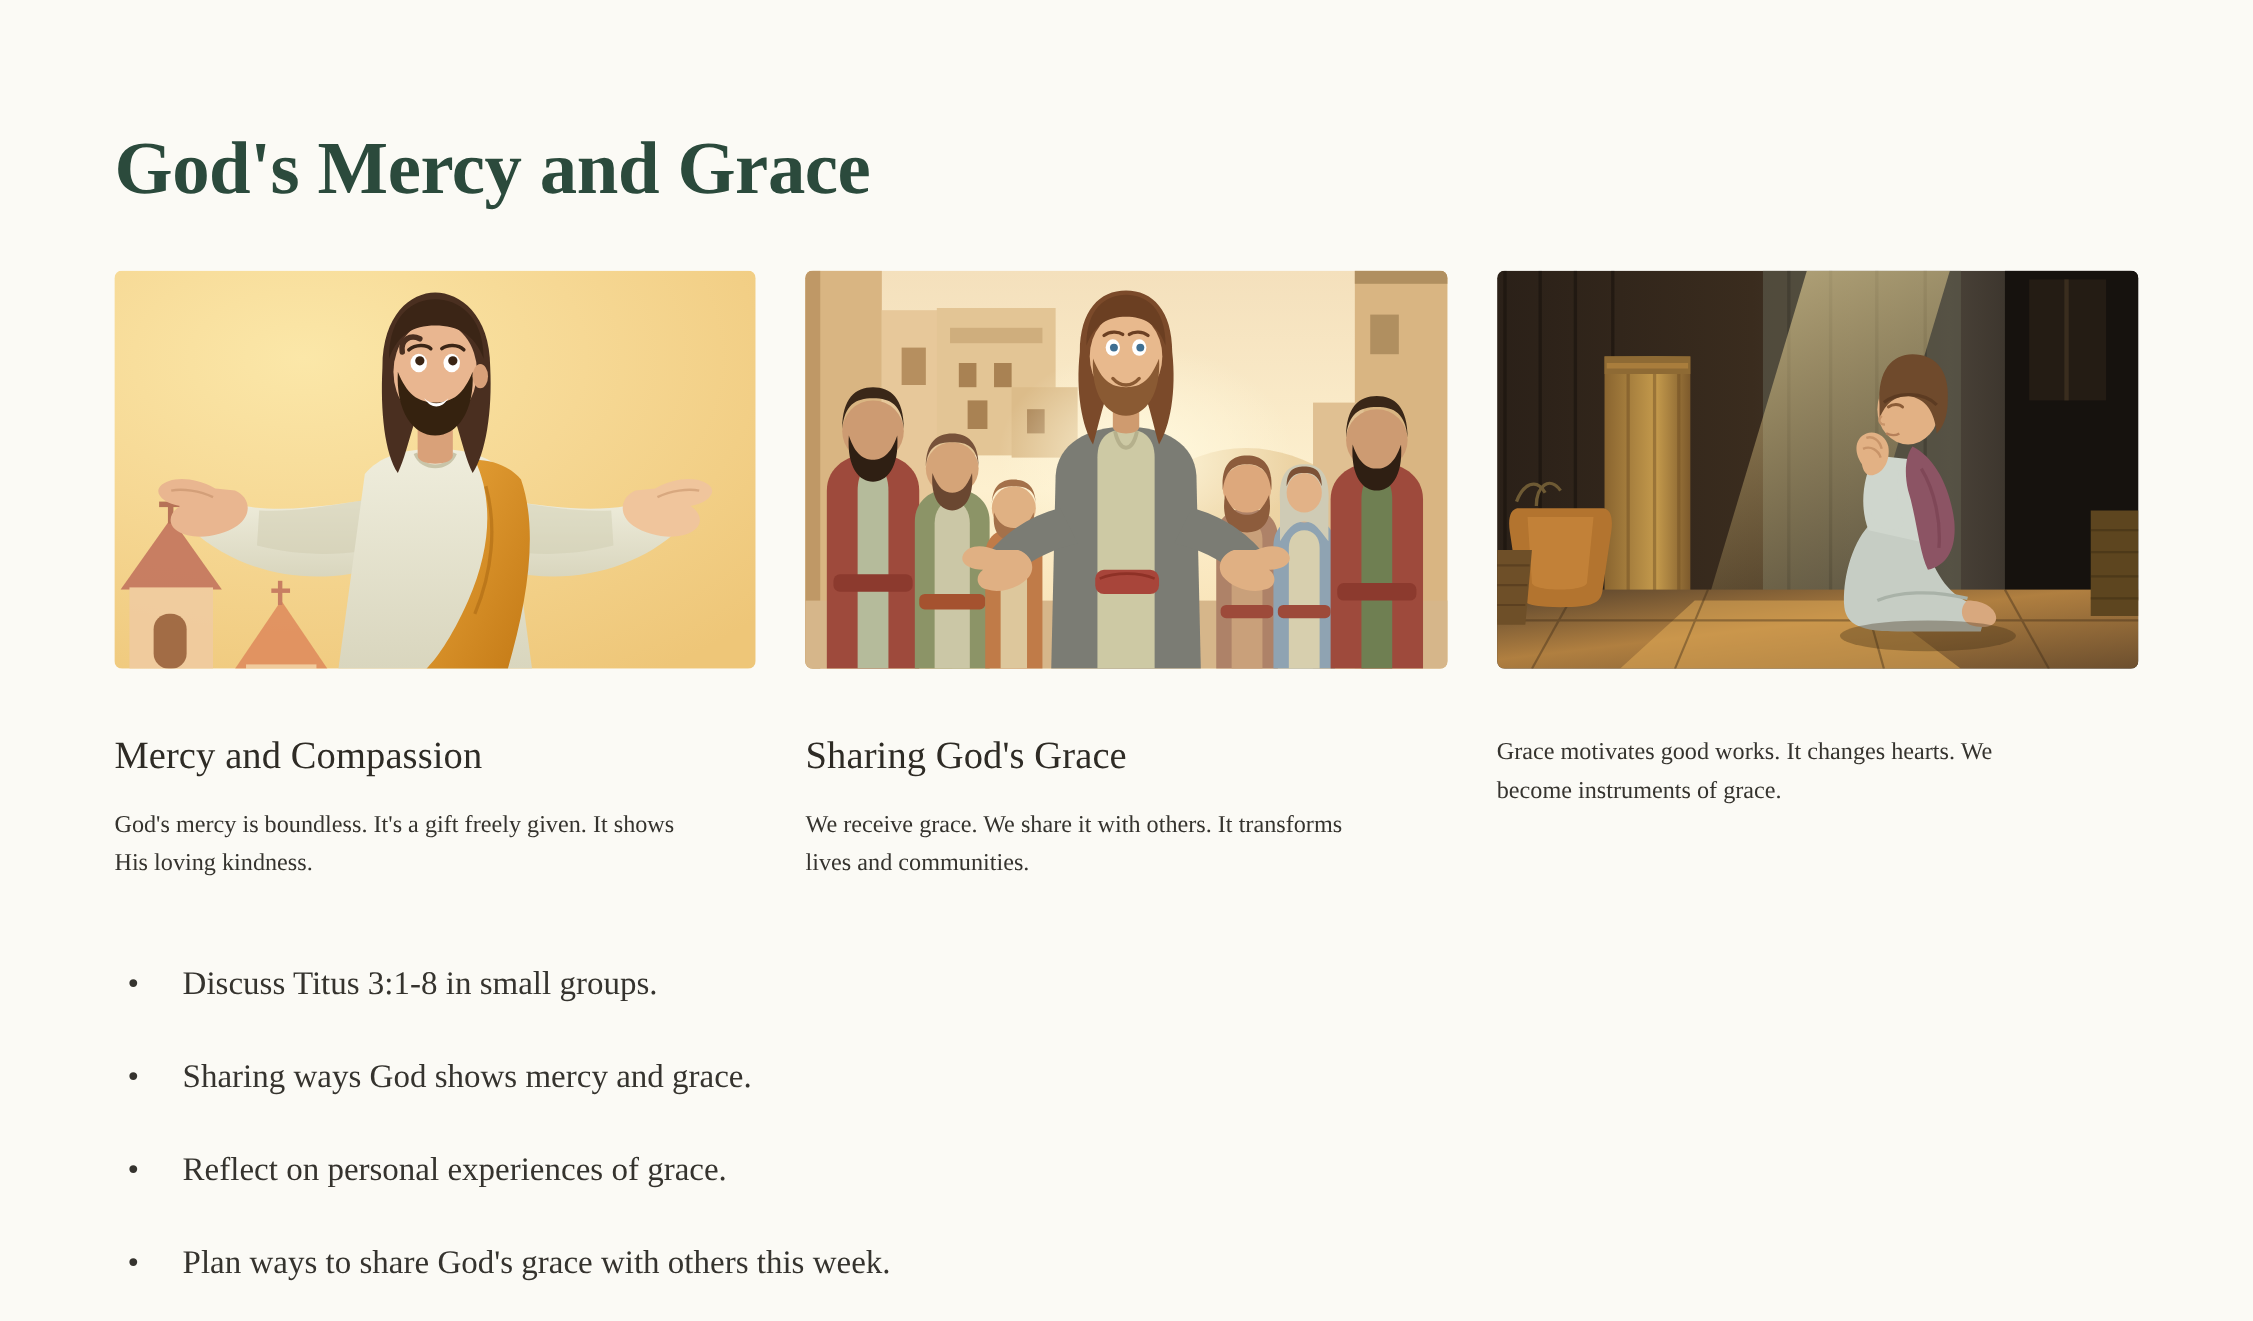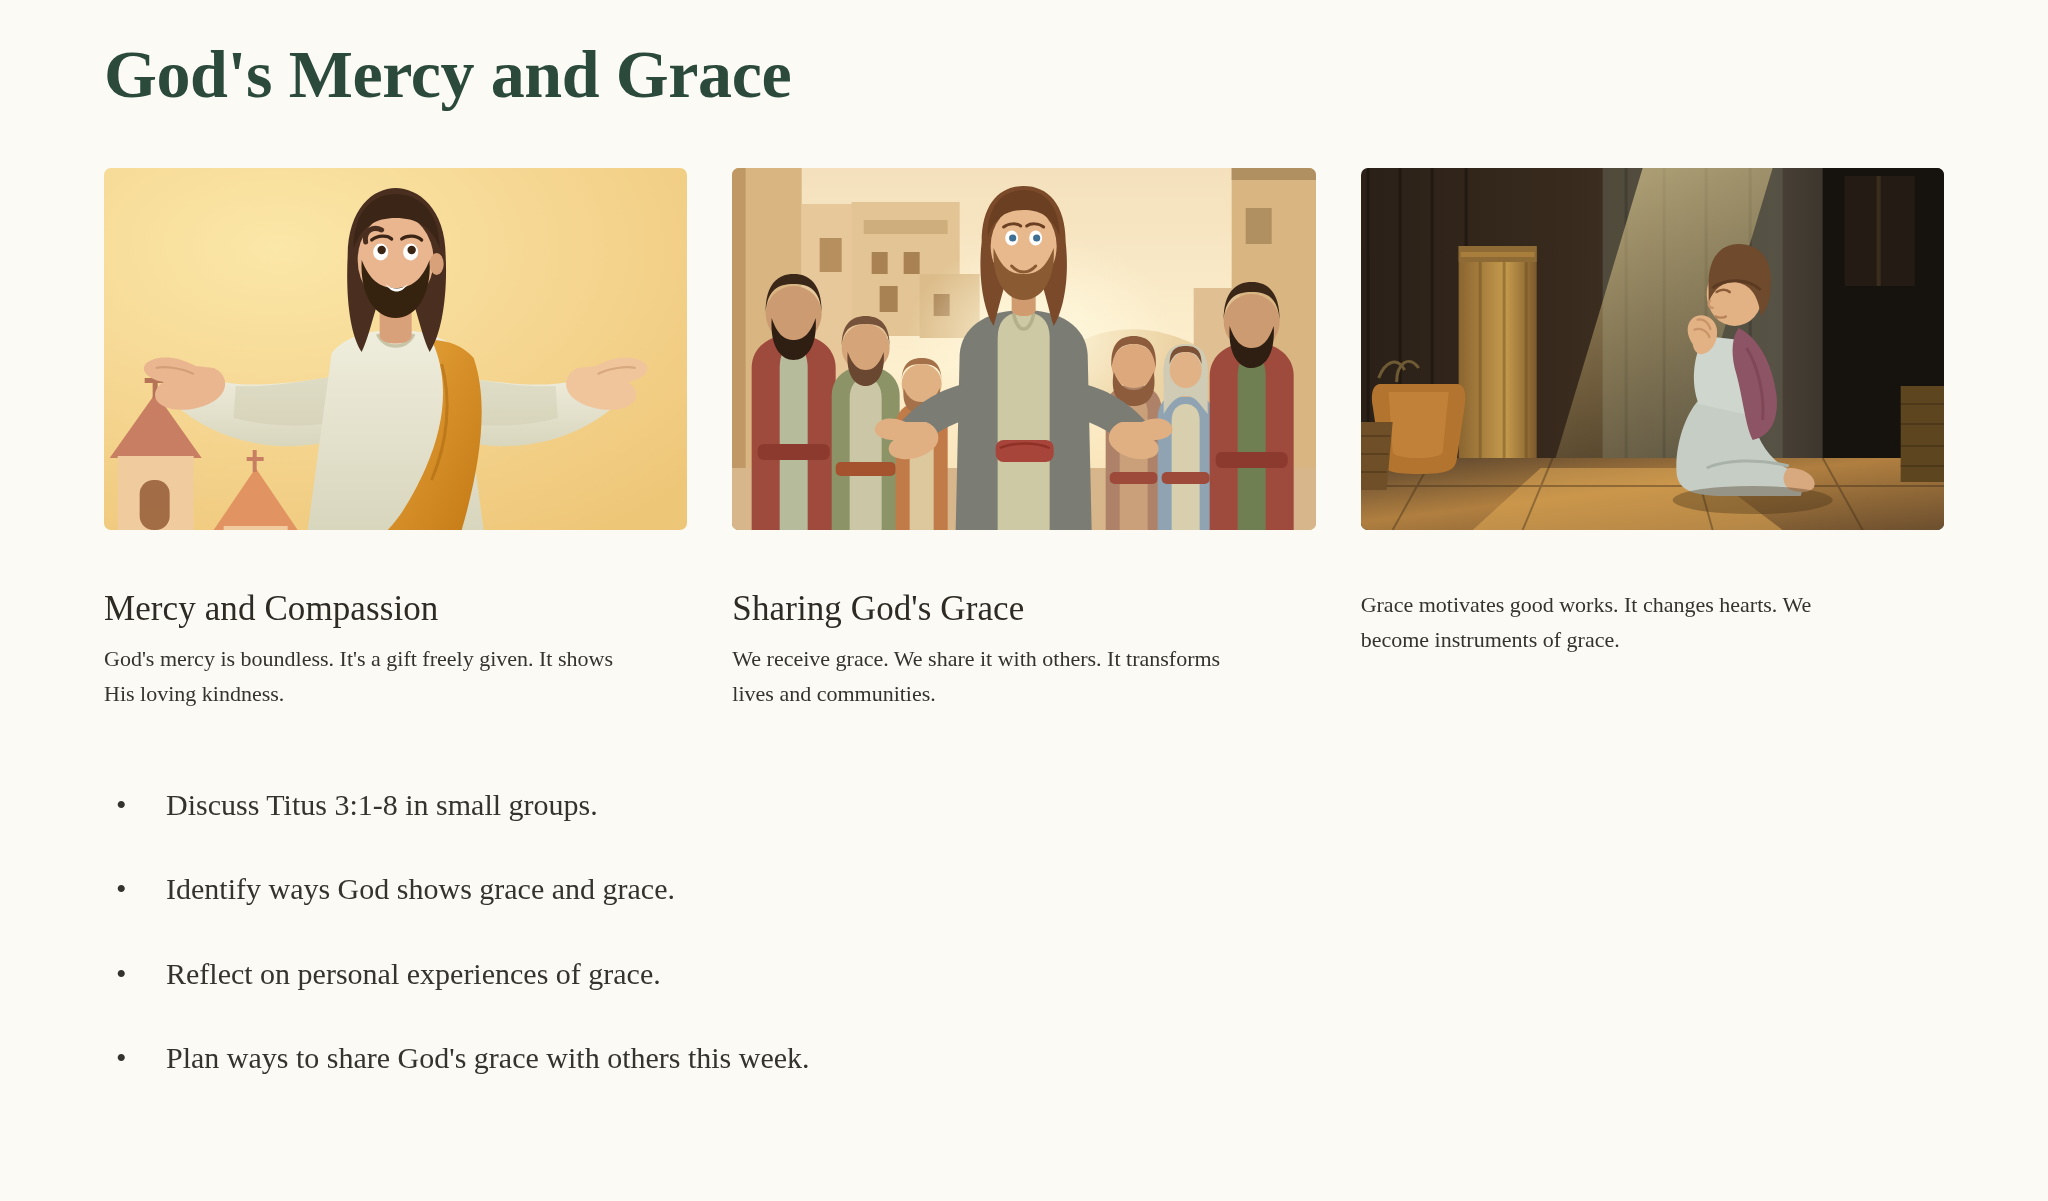"God's Mercy and Grace" .page { padding: 38px 104px 0 104px -> 116px 104px 0 104px }
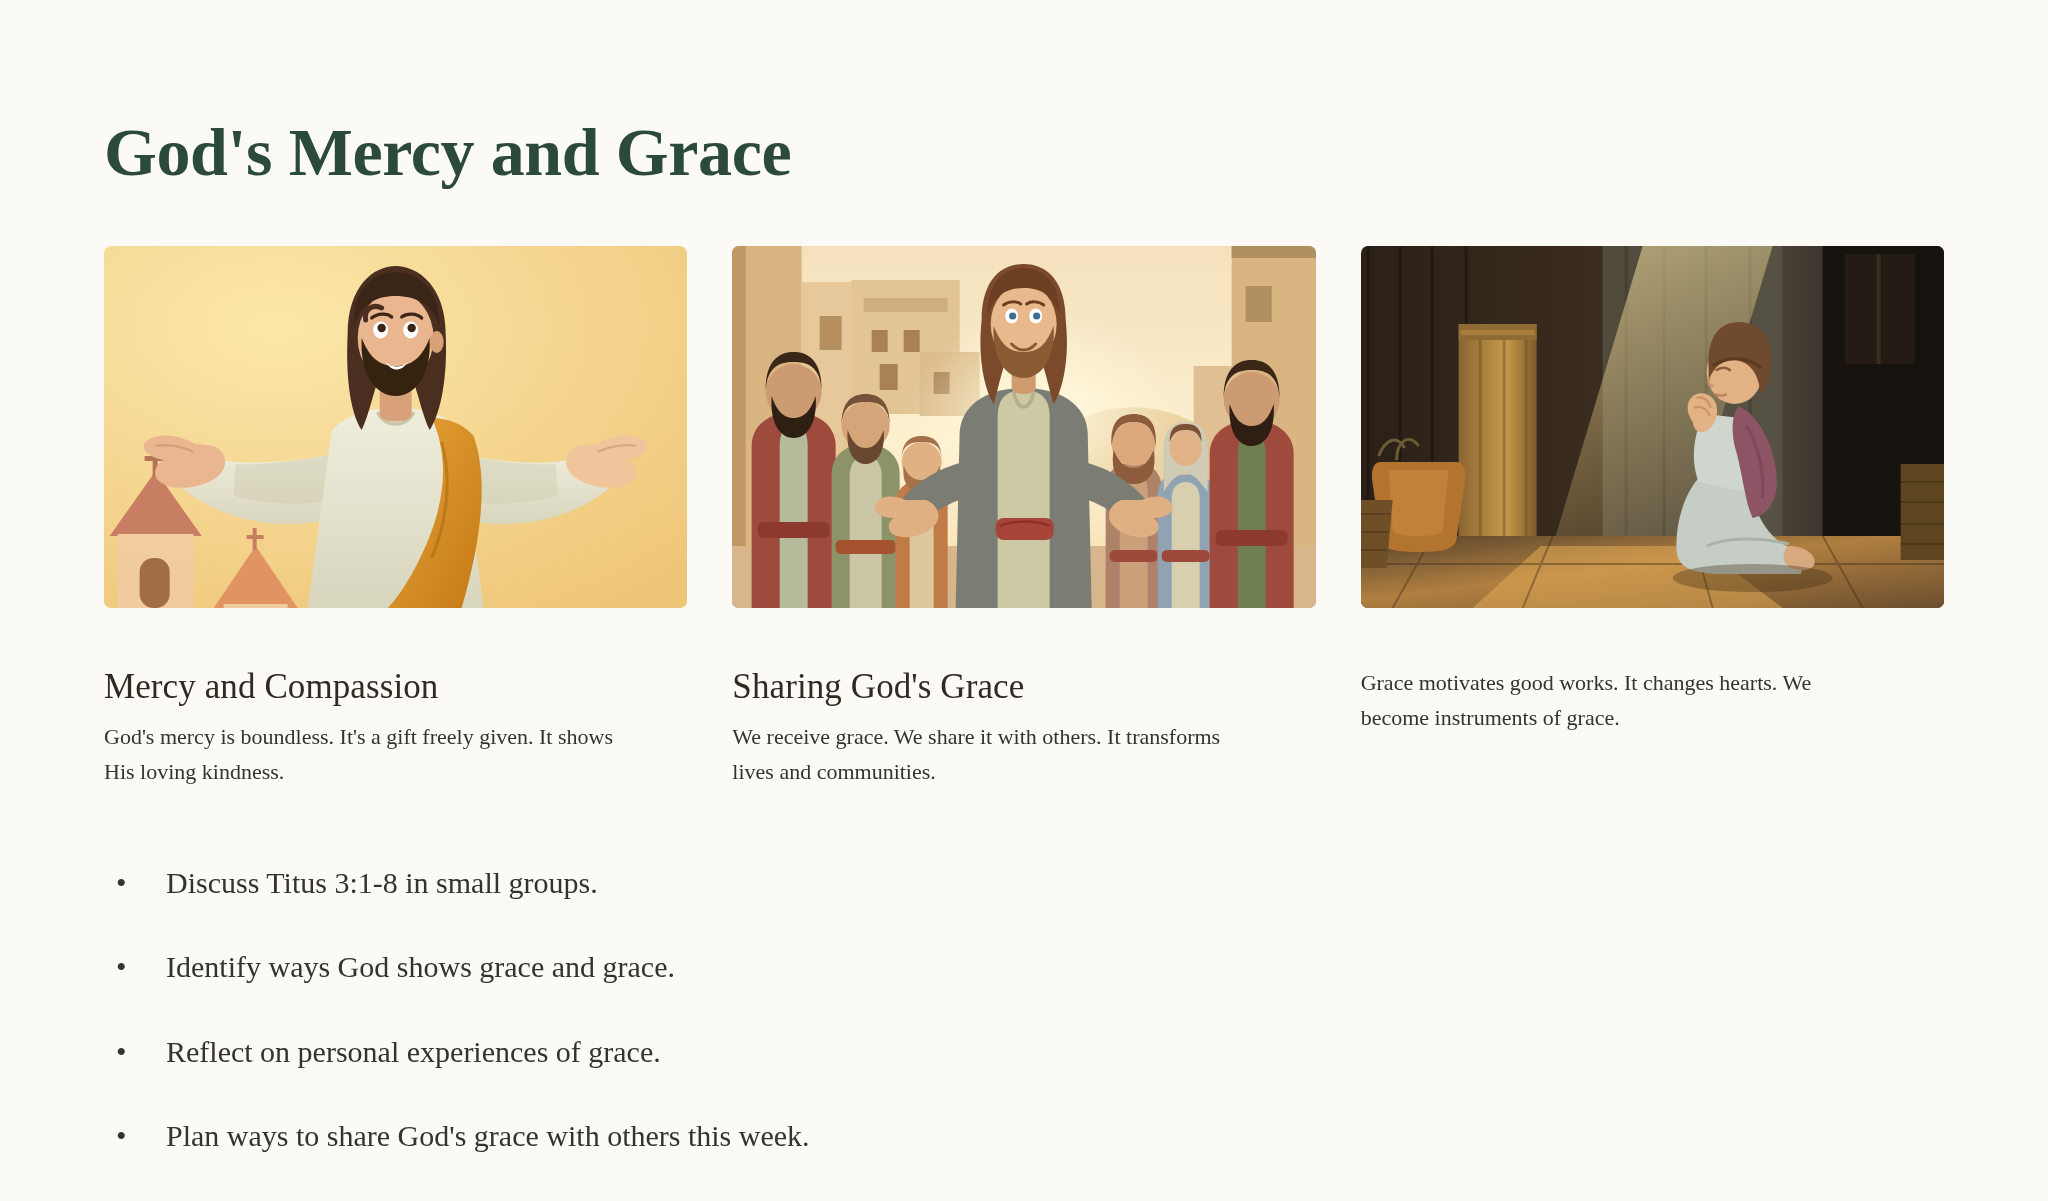"Mercy and Compassion" .card-title { margin-bottom: 12px -> 24px }
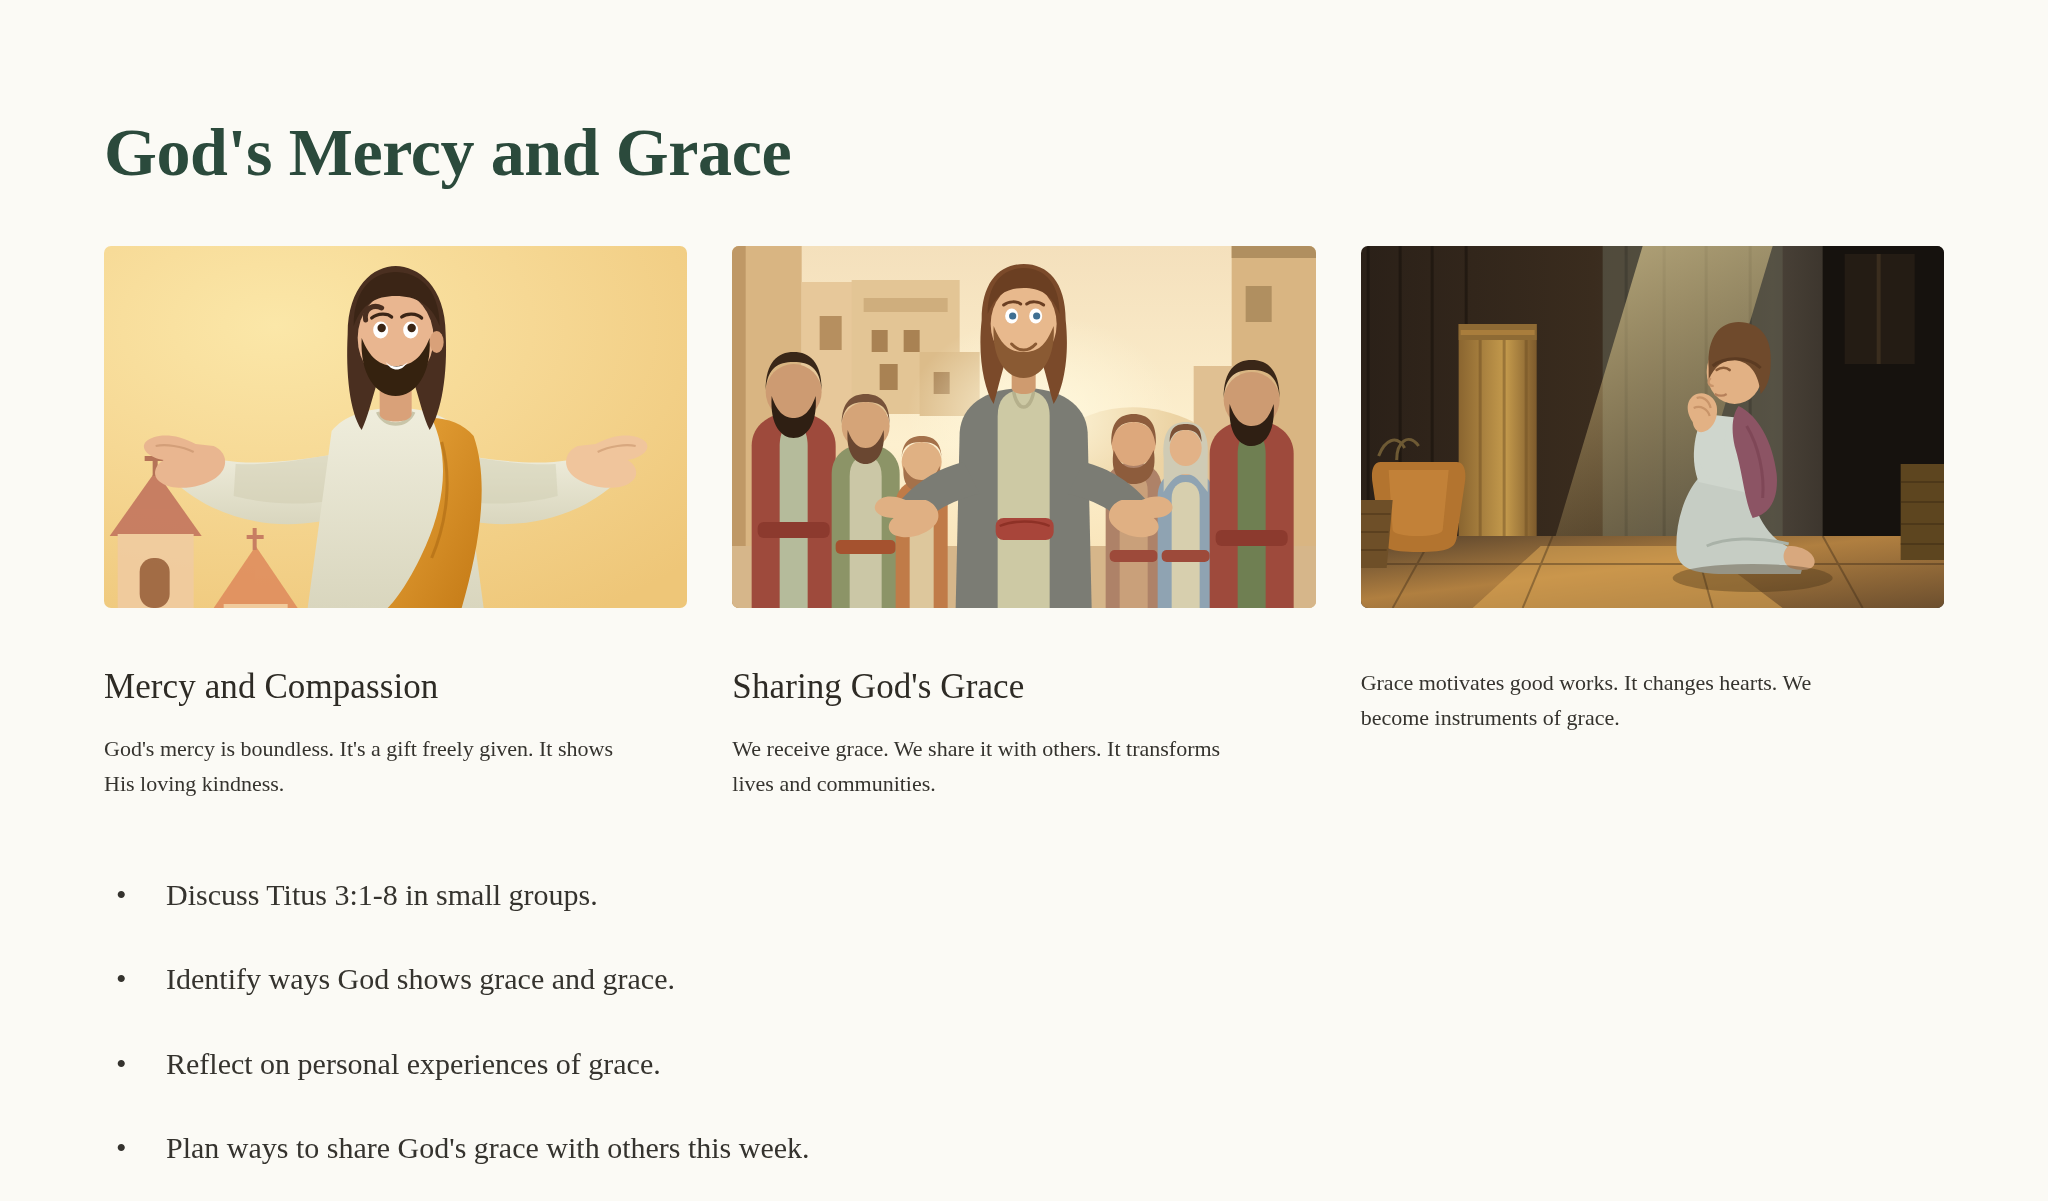"Identify ways God shows grace" span.task-label { text: Identify ways God shows grace -> Sharing ways God shows mercy }
